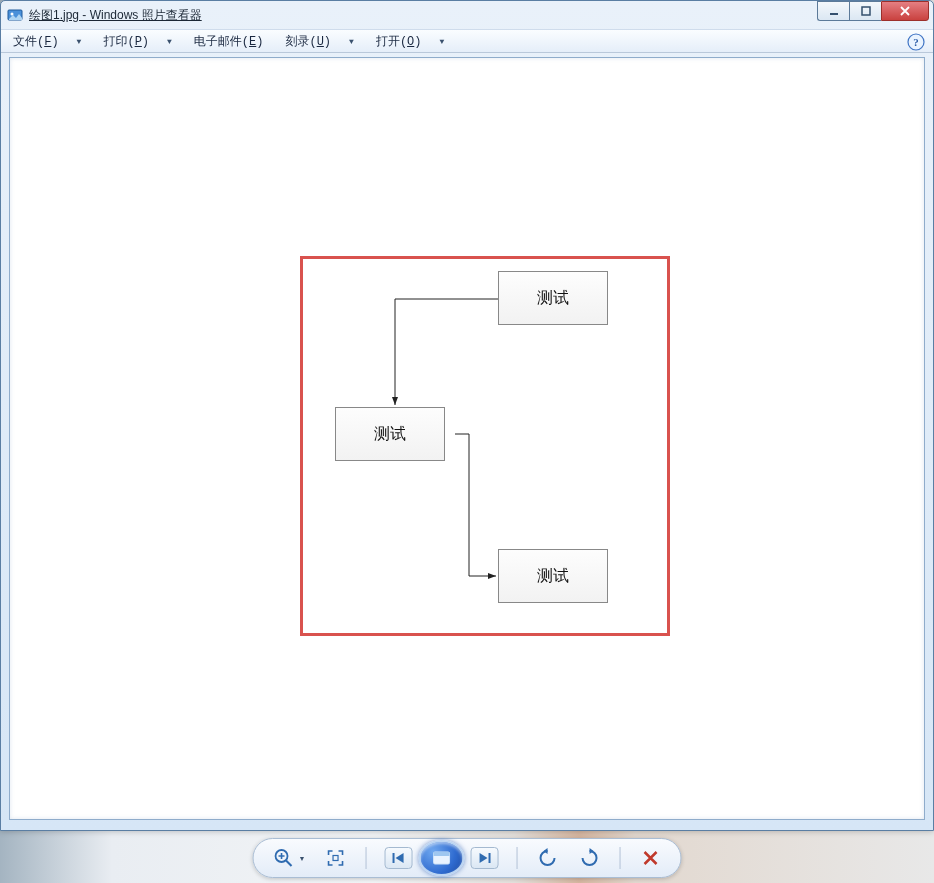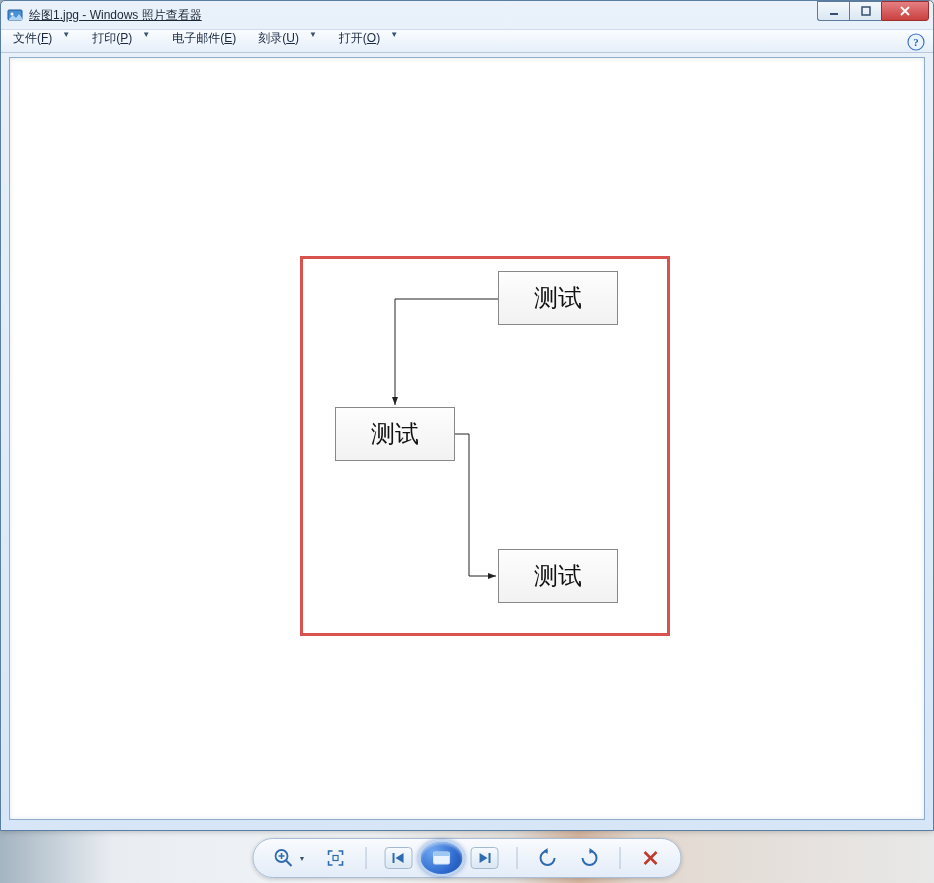"文件(F)" .menu-item { align-items: none -> center; font-family: none -> Liberation Mono, monospace; gap: 9px -> 17px }
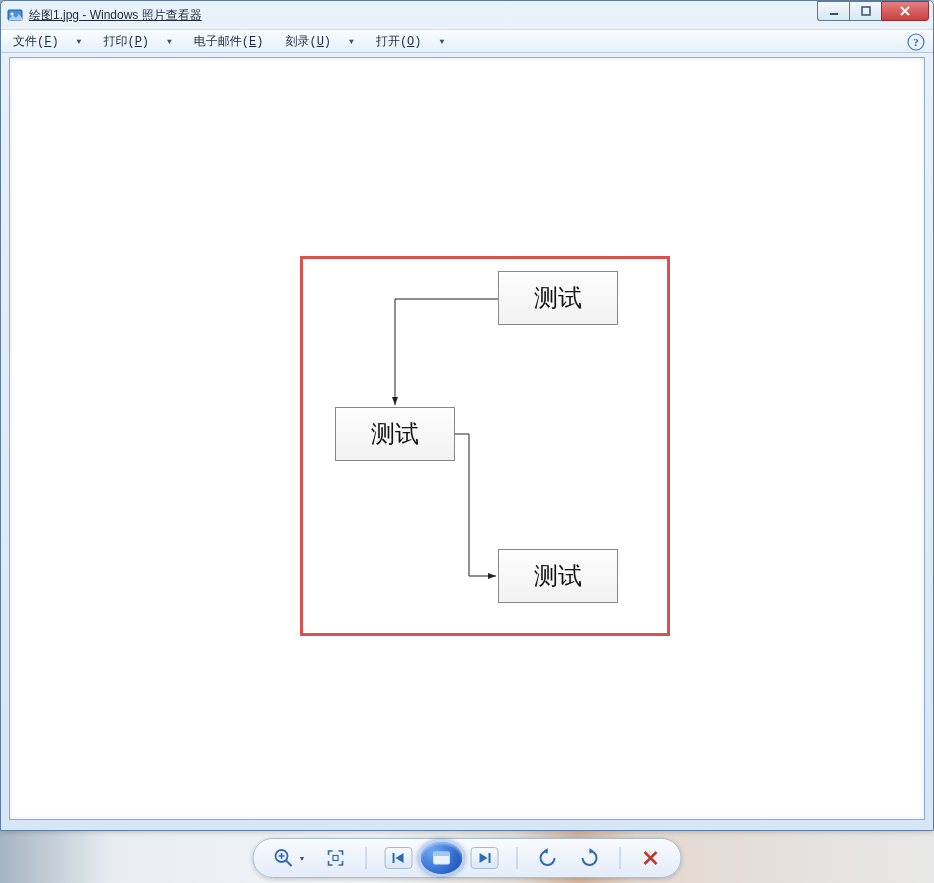"测试" .box { font-size: 24px -> 16px; width: 120px -> 110px }
